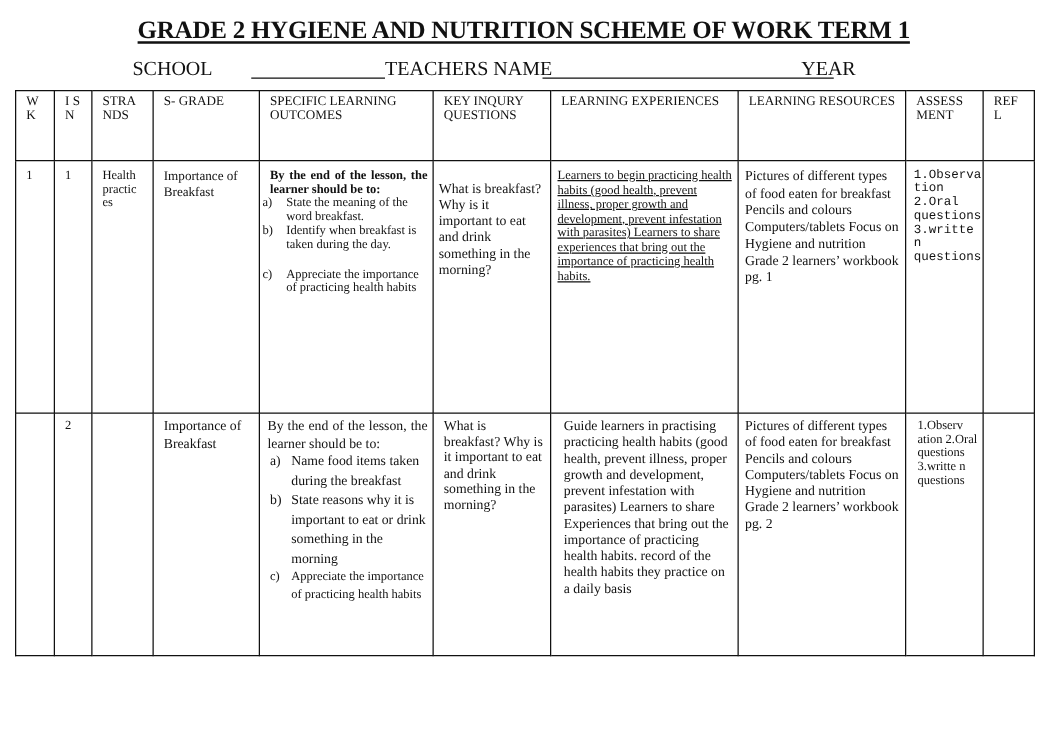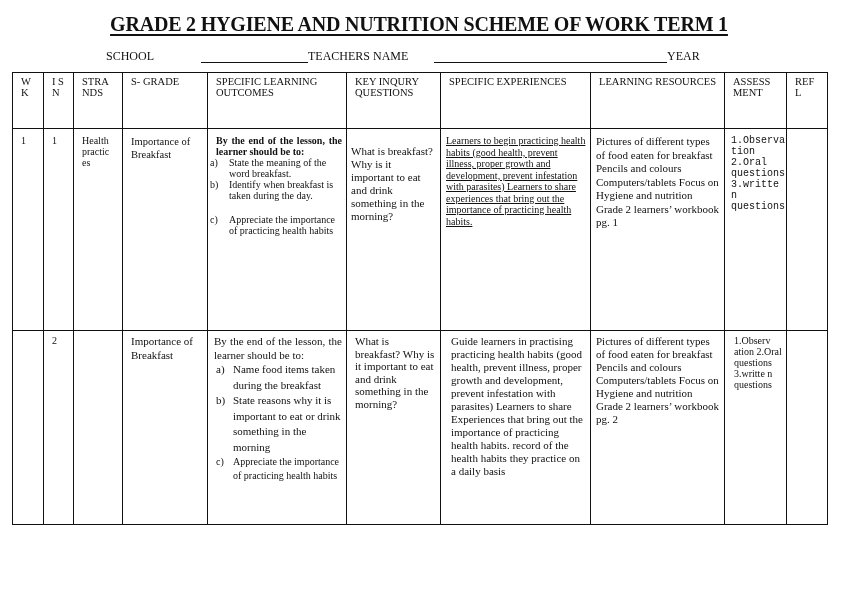"SCHOOL" .meta { font-size: 12px -> 16px }
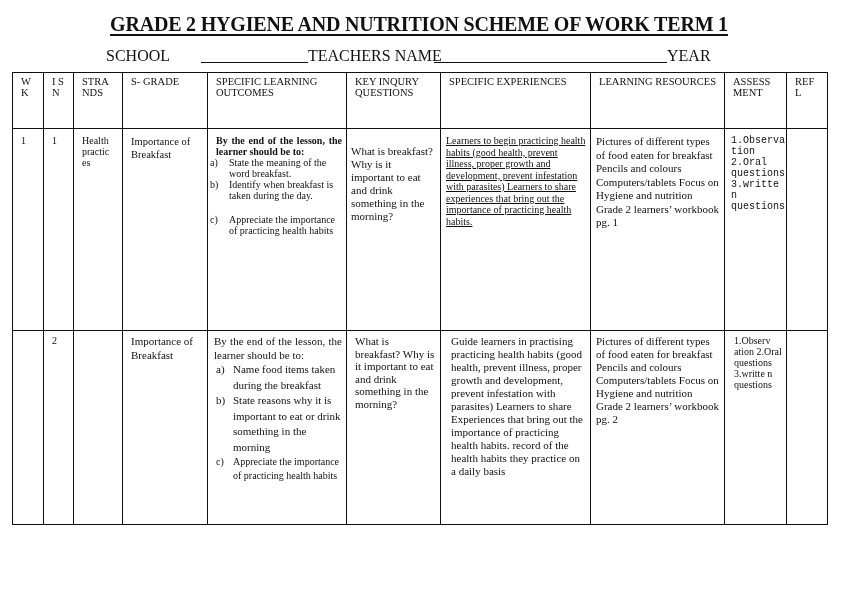"YEAR" span.meta { left: 667px -> 641px }
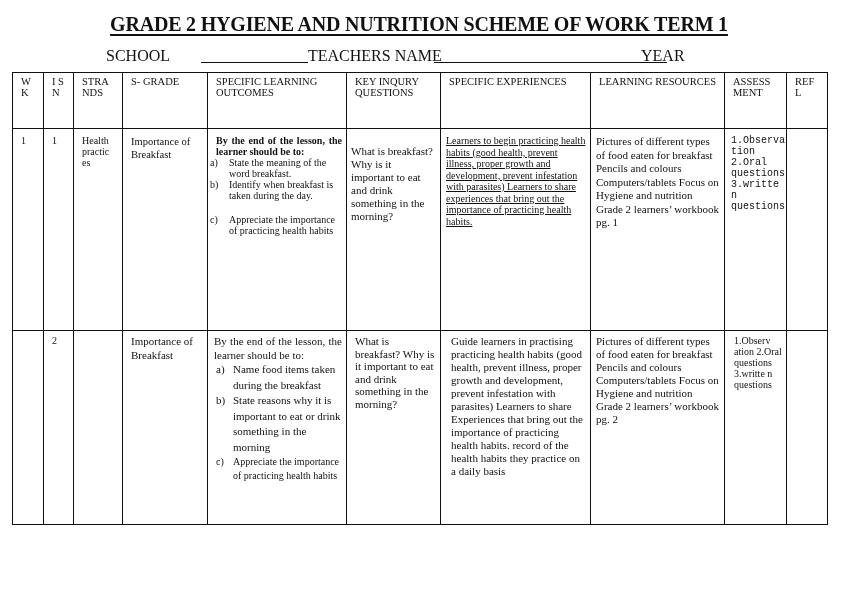"SPECIFIC EXPERIENCES" th { text: SPECIFIC -> LEARNING }
